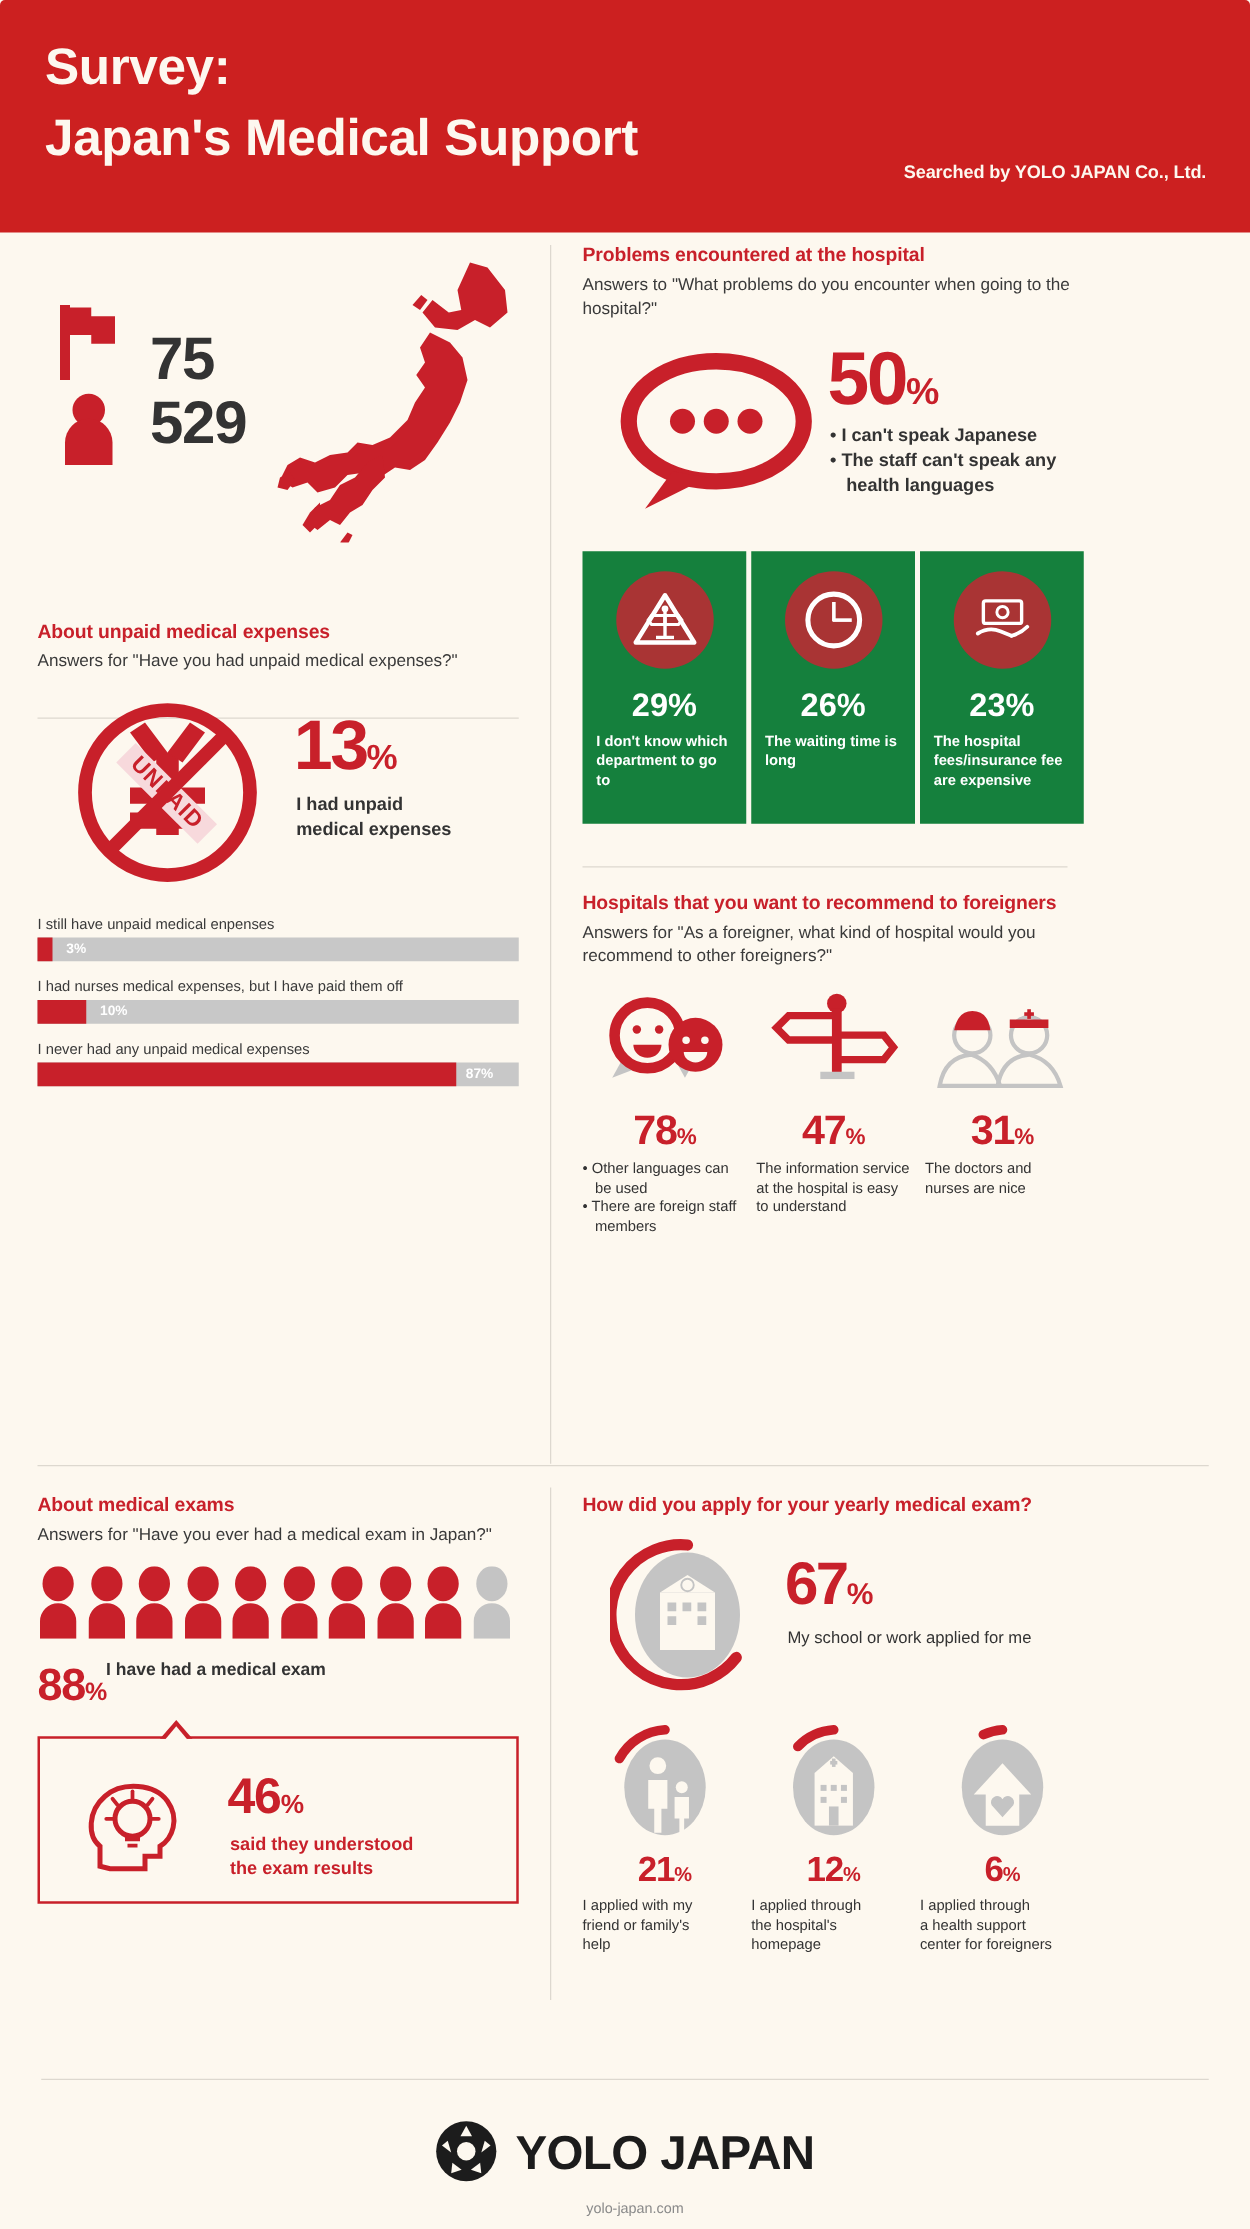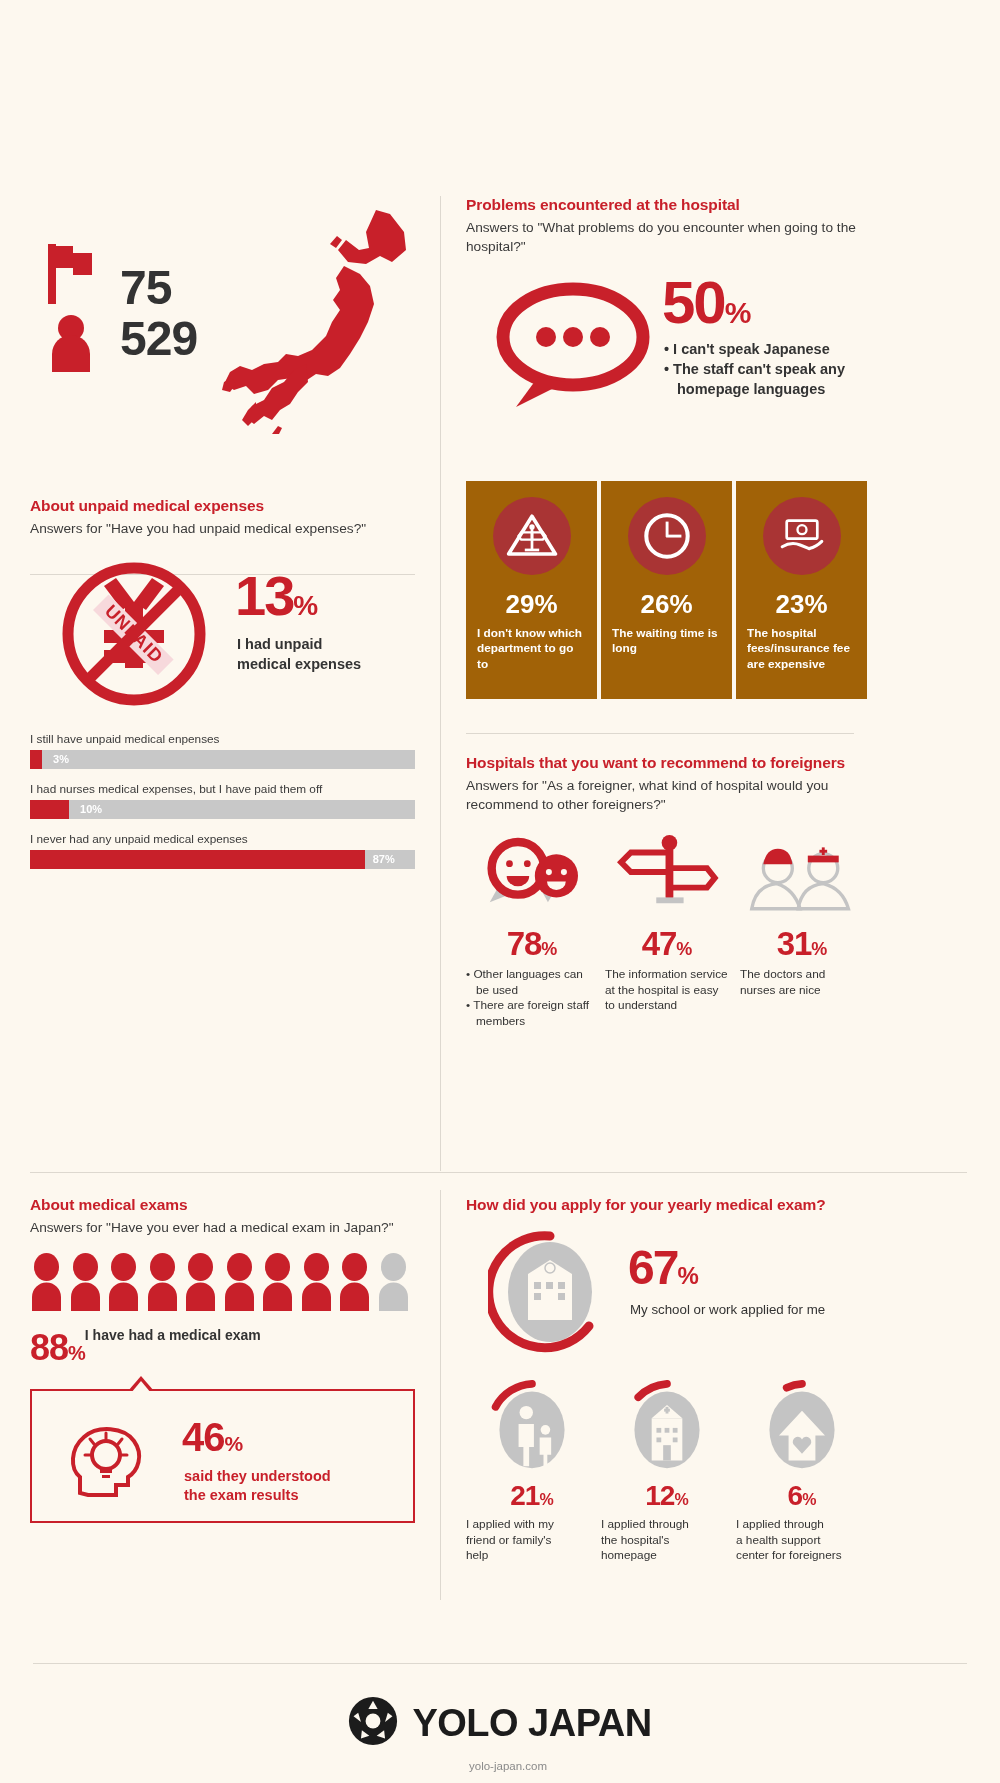"Survey:" div.header { html: none -> <div> <h1> <span>Survey:</span> <span>Japan's Medical Support</span> </h1> <div>Searched by YOLO JAPAN Co., Ltd.</div> </div> }
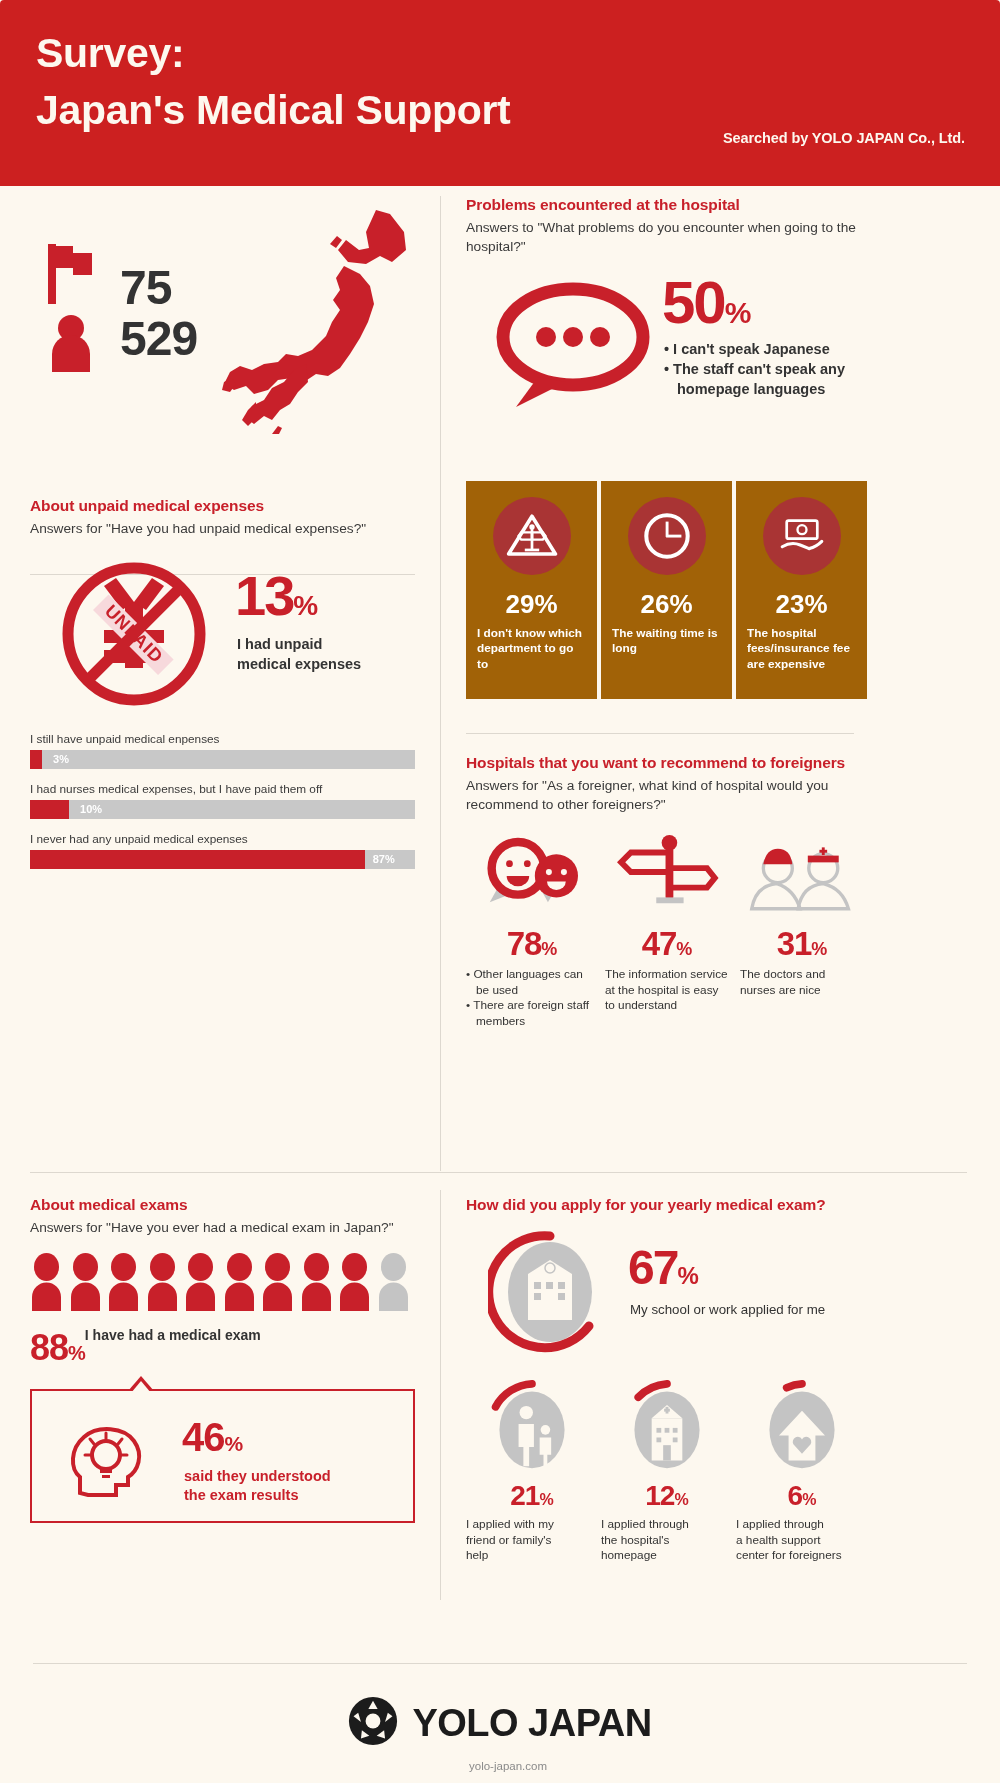"homepage languages" span.ind { text: homepage -> health }
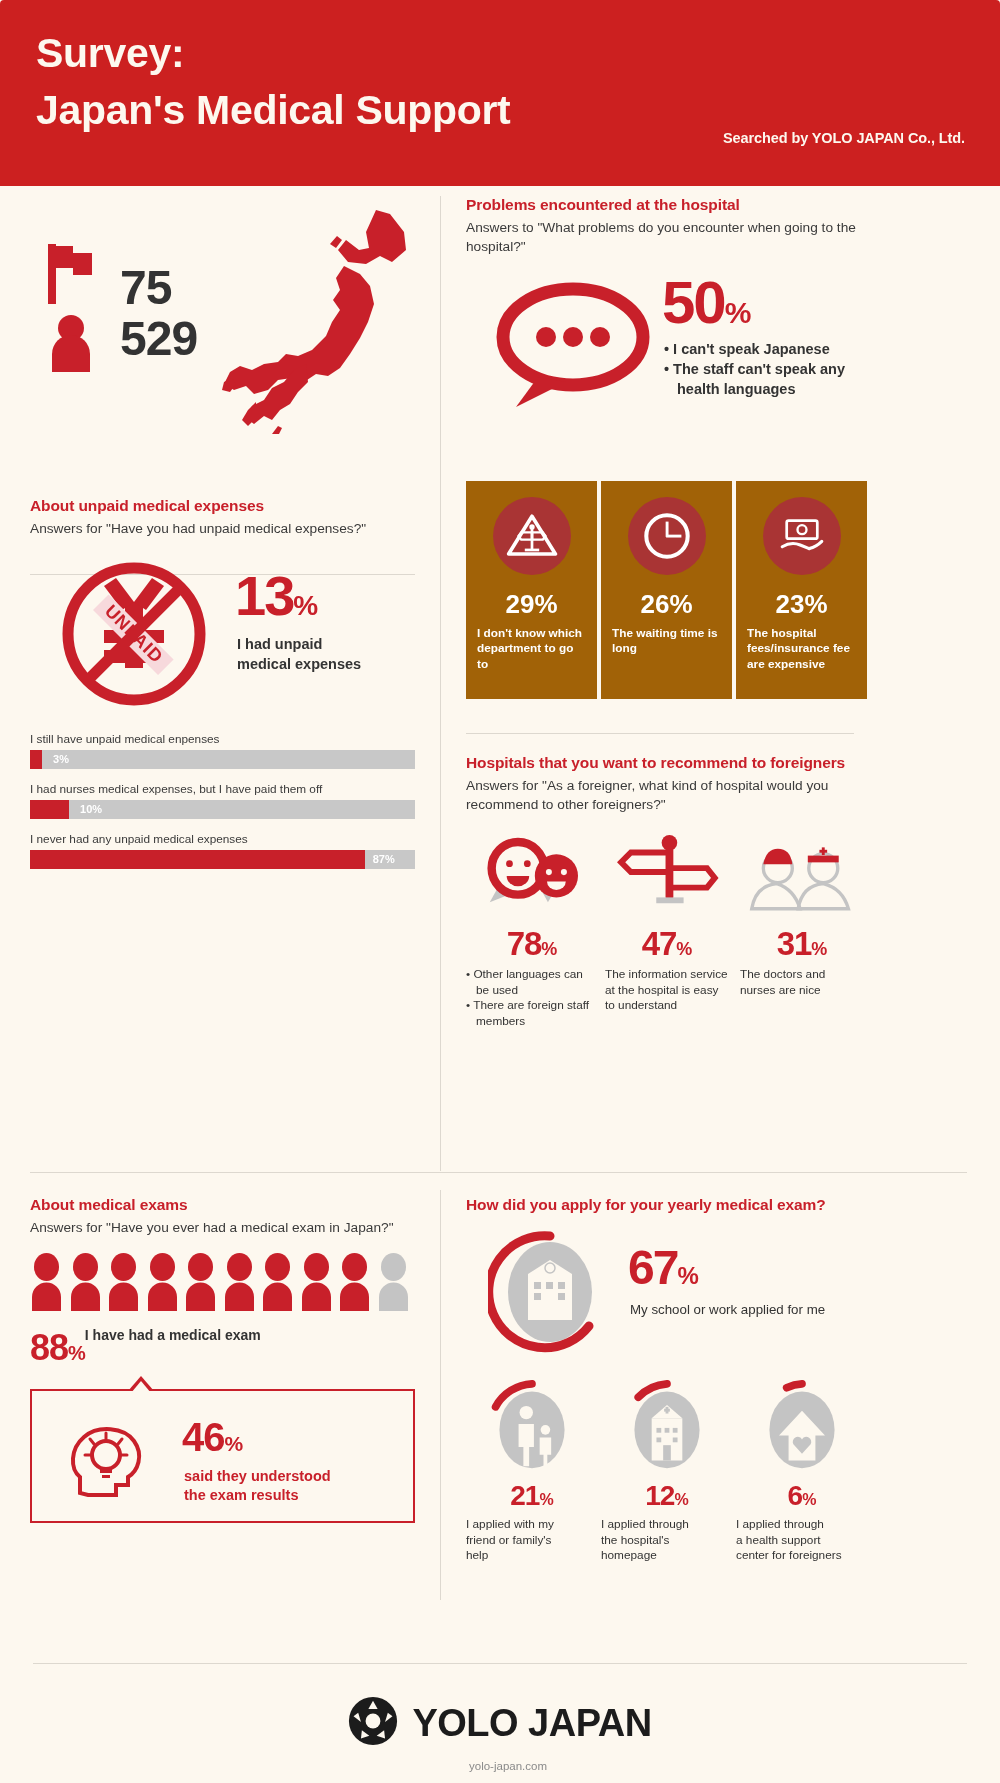"29%" .redbox { background: #a16207 -> #15803d; margin-top: 40px -> none }
